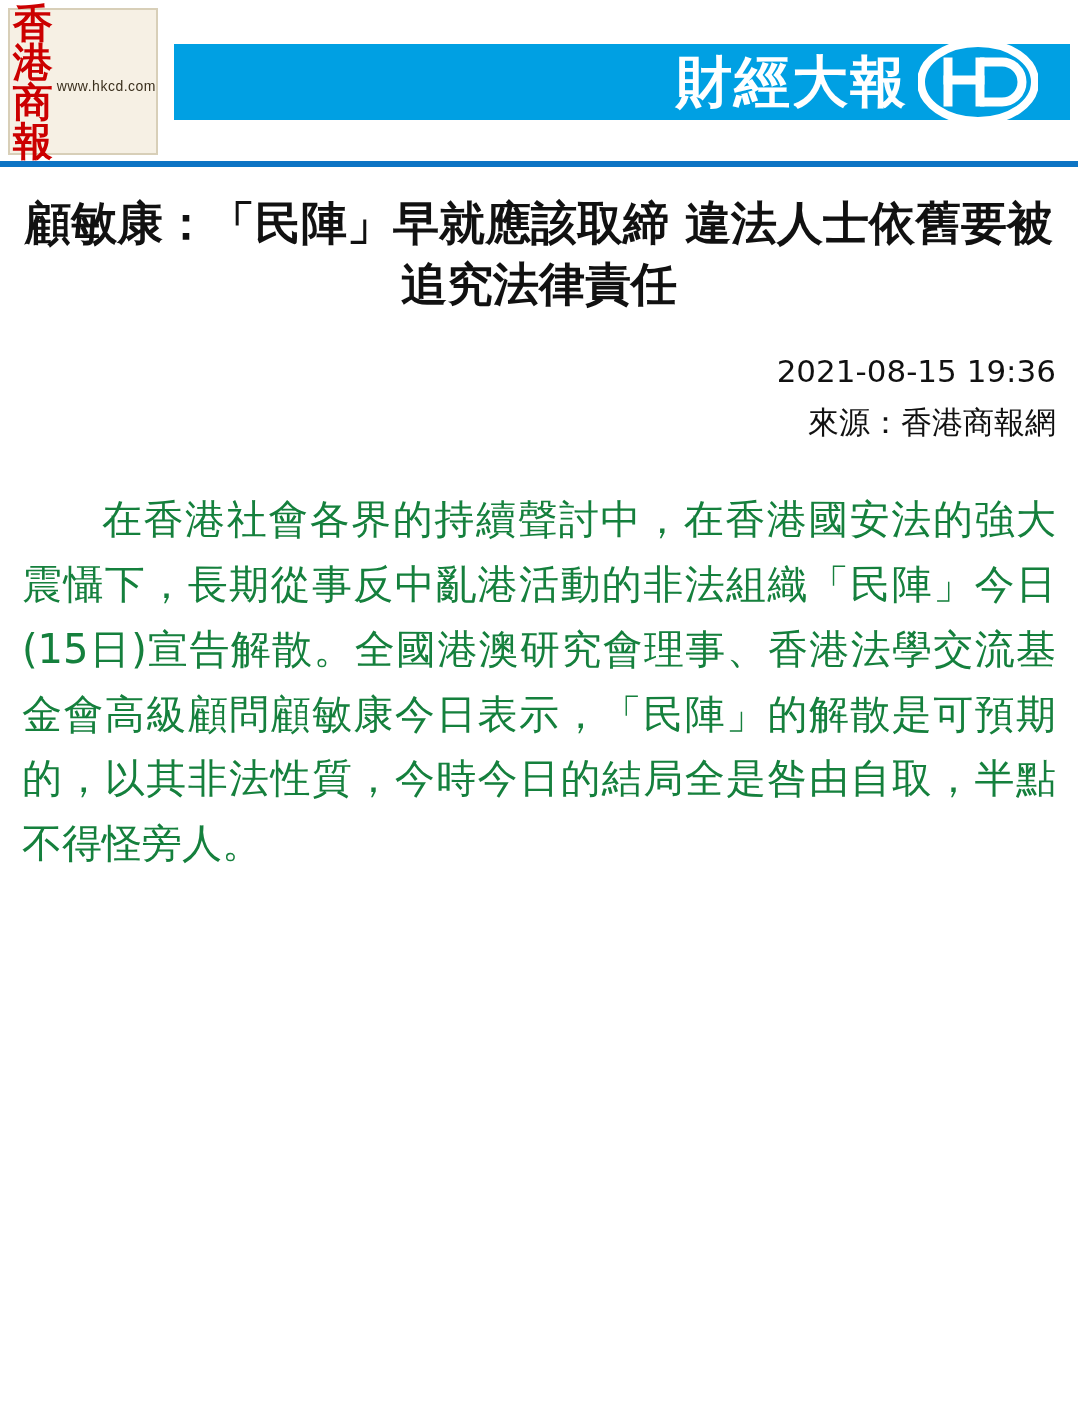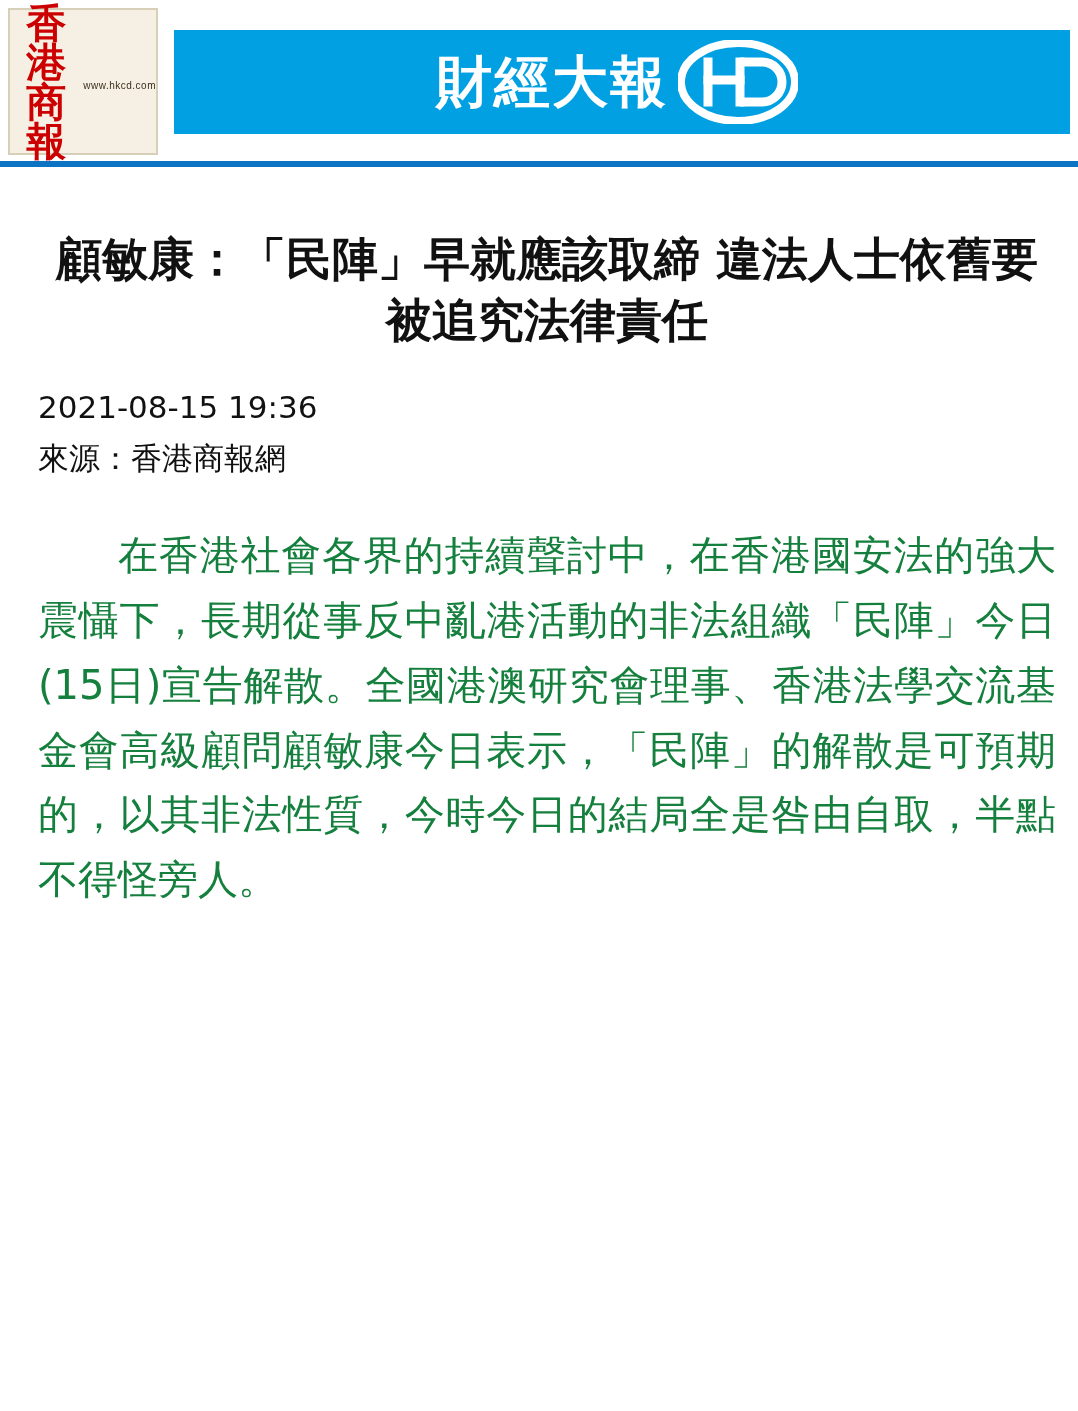"www.hkcd.com" .logo-url { font-size: 10px -> 14px }
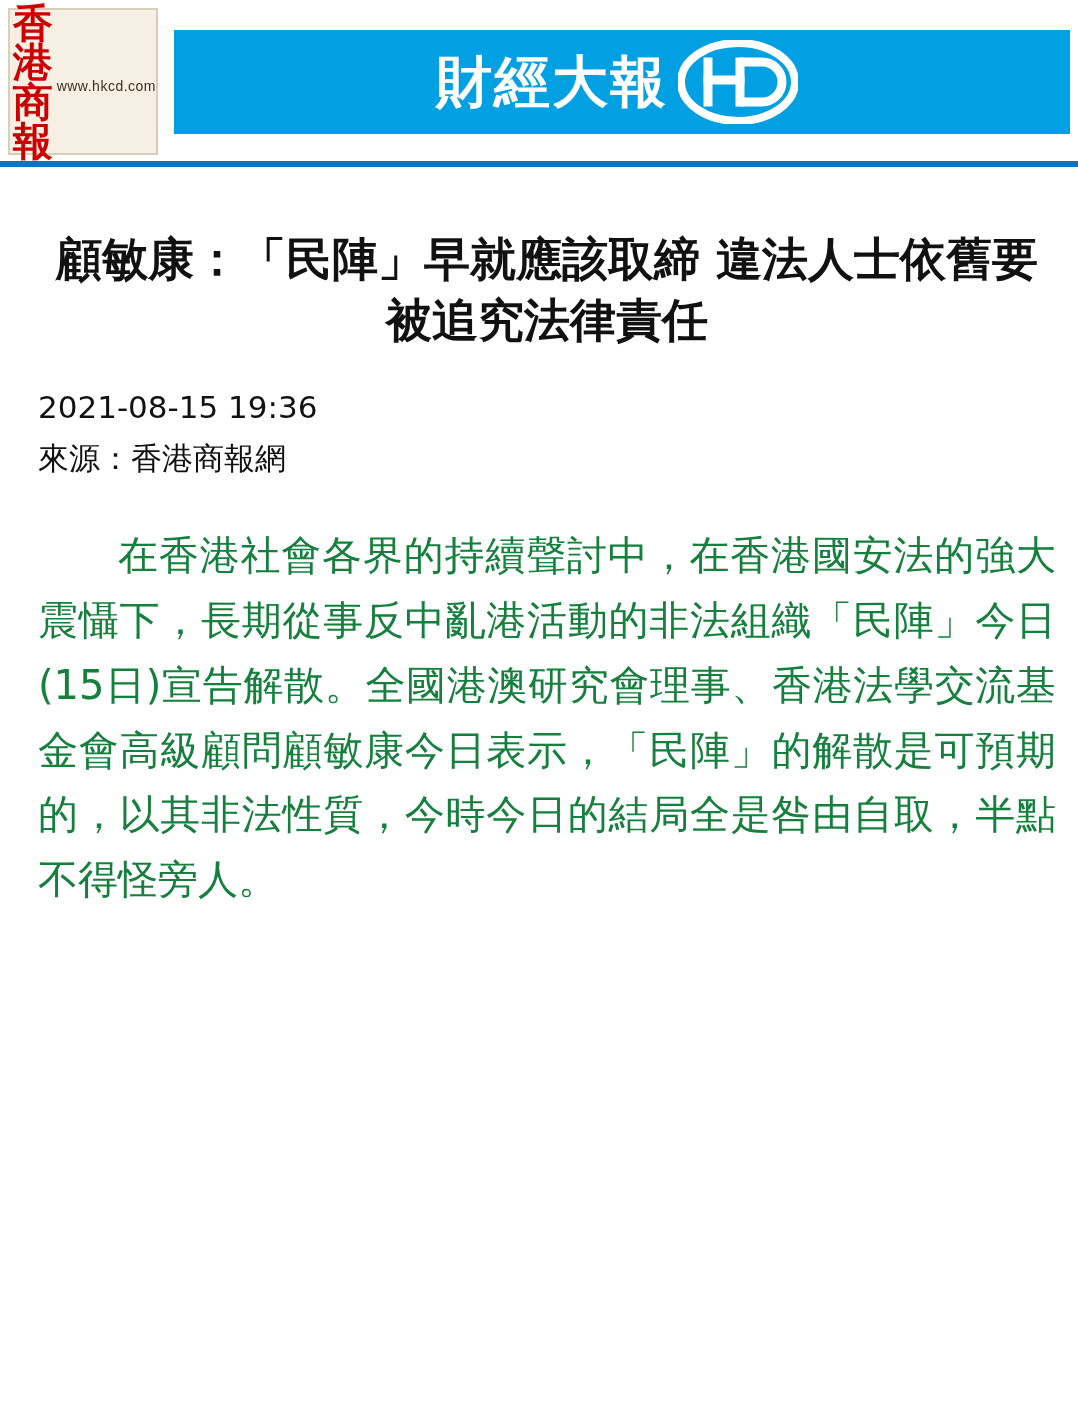"財經大報" .banner { height: 104px -> 76px; justify-content: center -> flex-end }
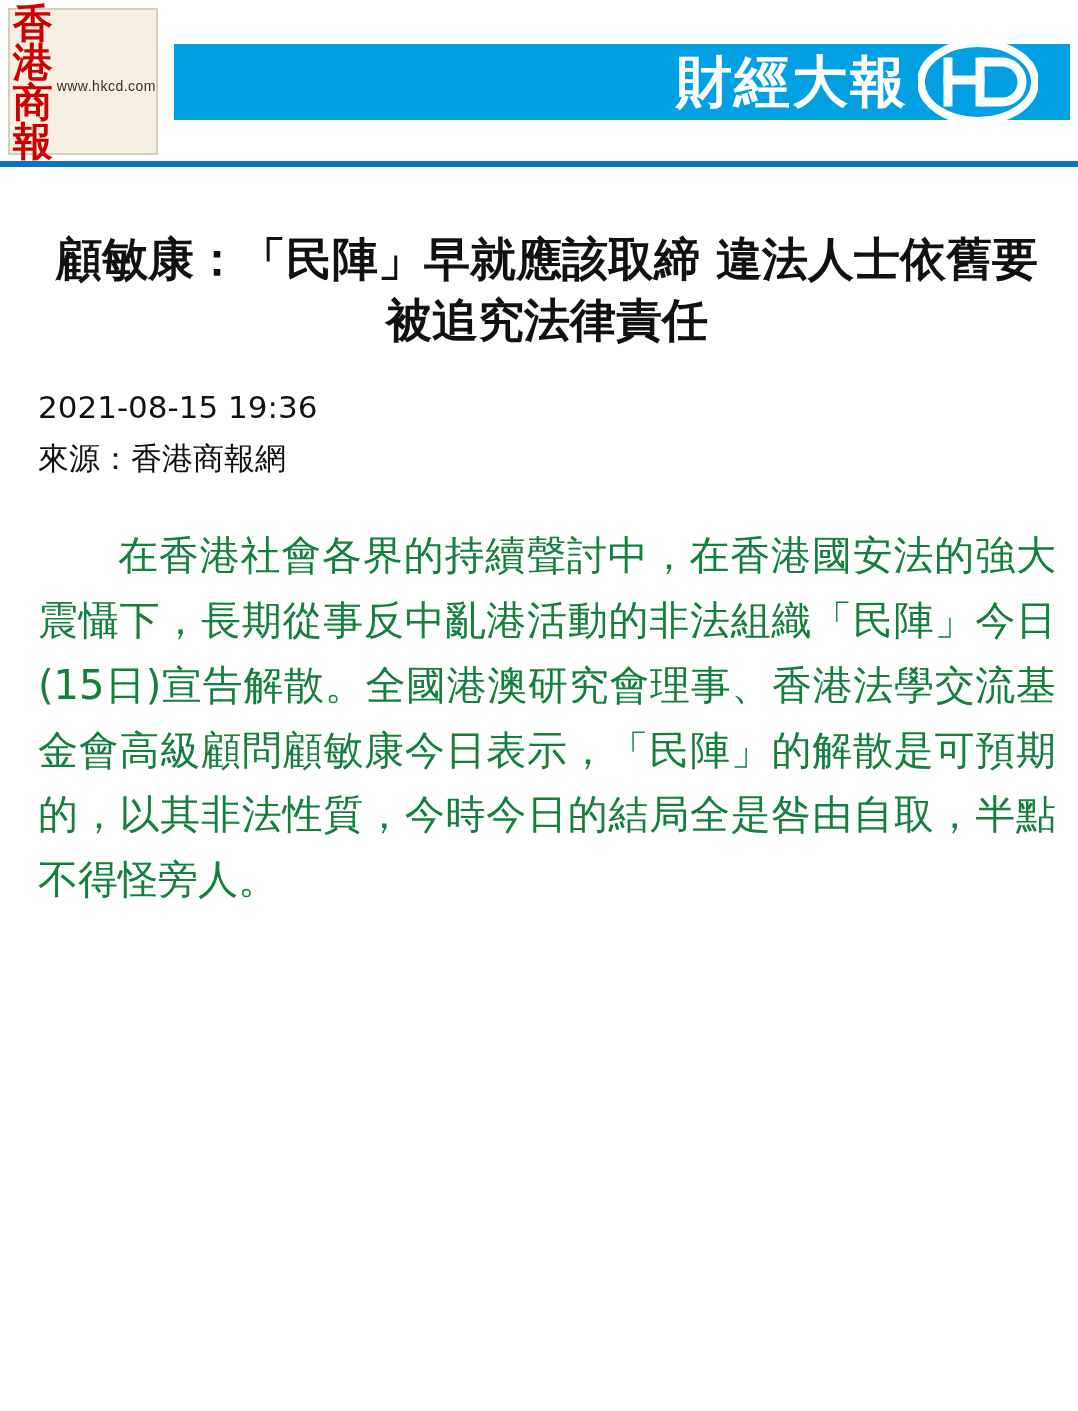"顧敏康：「民陣」早就應該取締 違法人士依舊要被追究法律責任" .article { margin-top: 36px -> none; padding: 26px 22px 0 38px -> 26px 22px 0 22px }
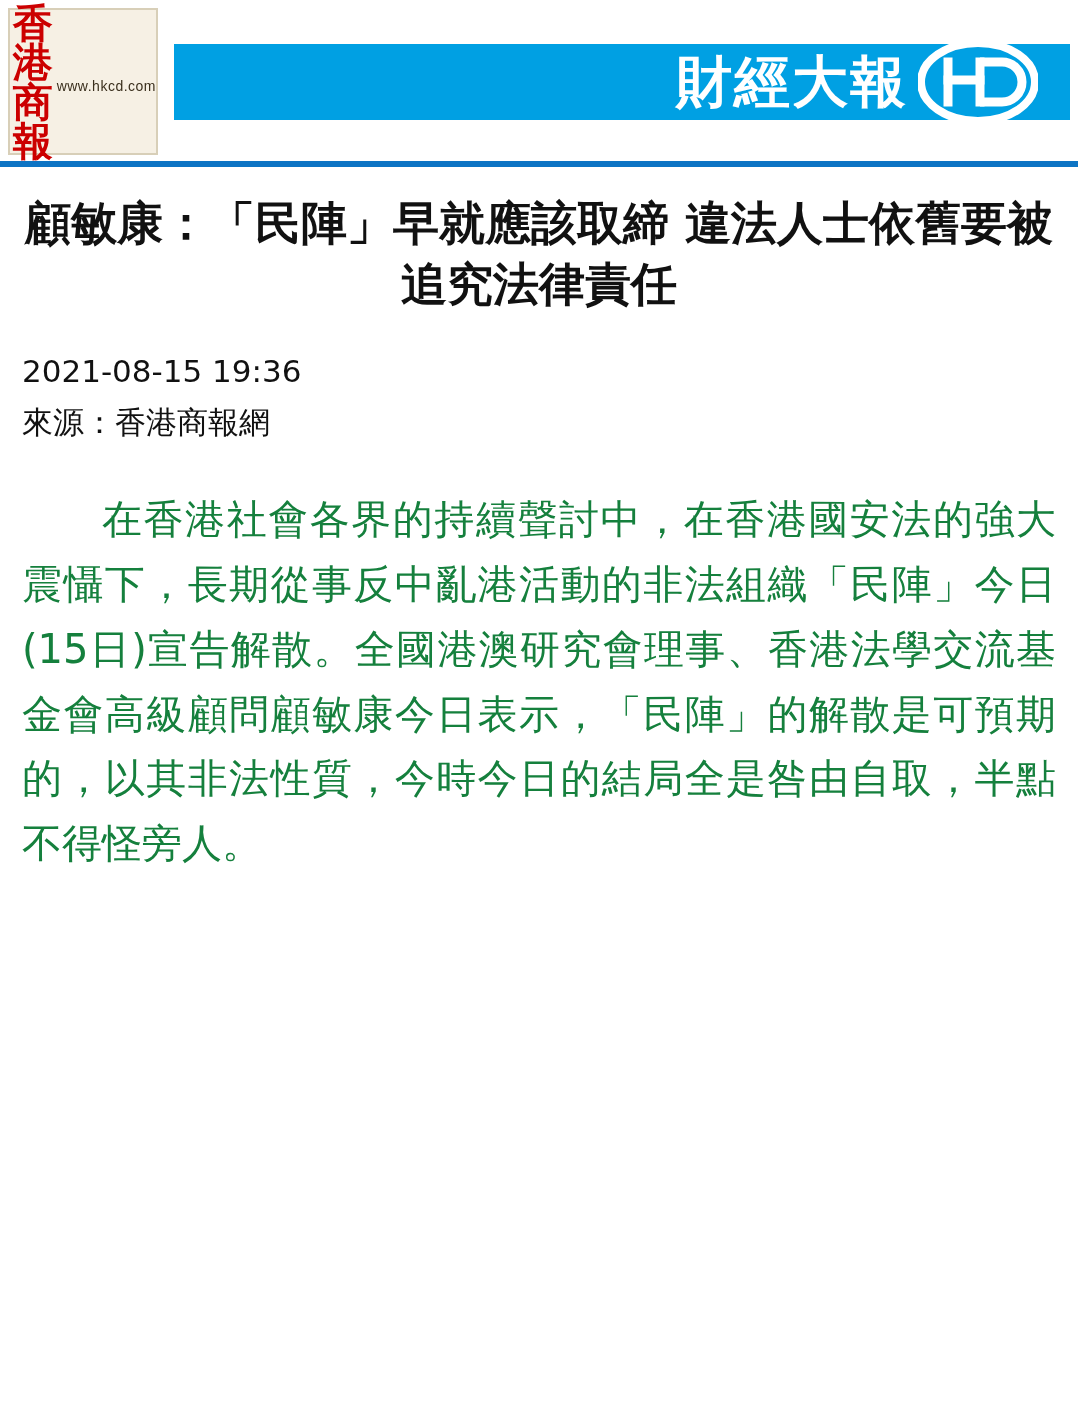"2021-08-15 19:36" .meta { text-align: none -> right }
